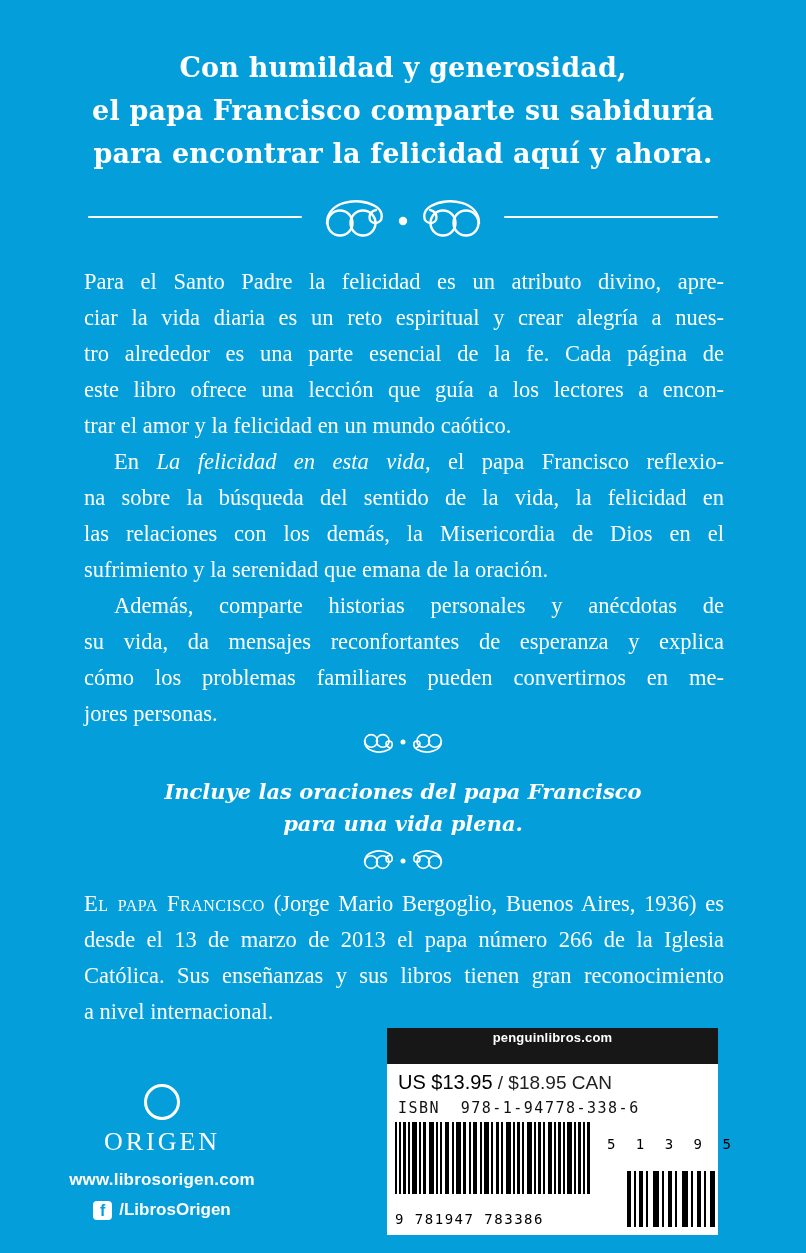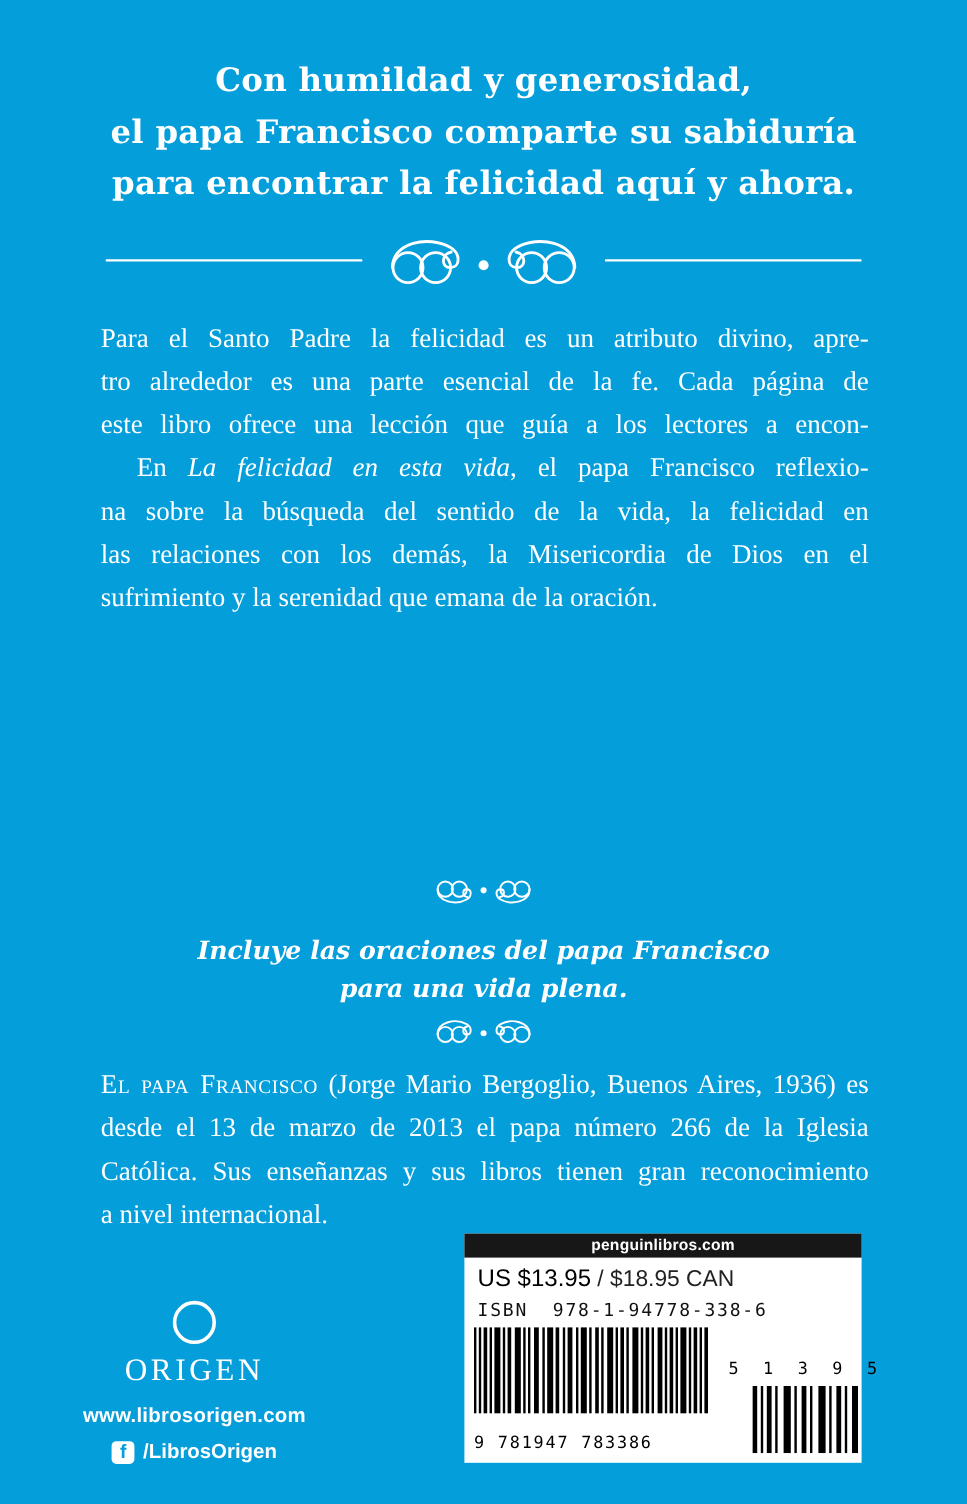"ciar la vida diaria es" div.line { html: none -> <div>ciar la vida diaria es un reto espiritual y crear alegría a nues-</div> }
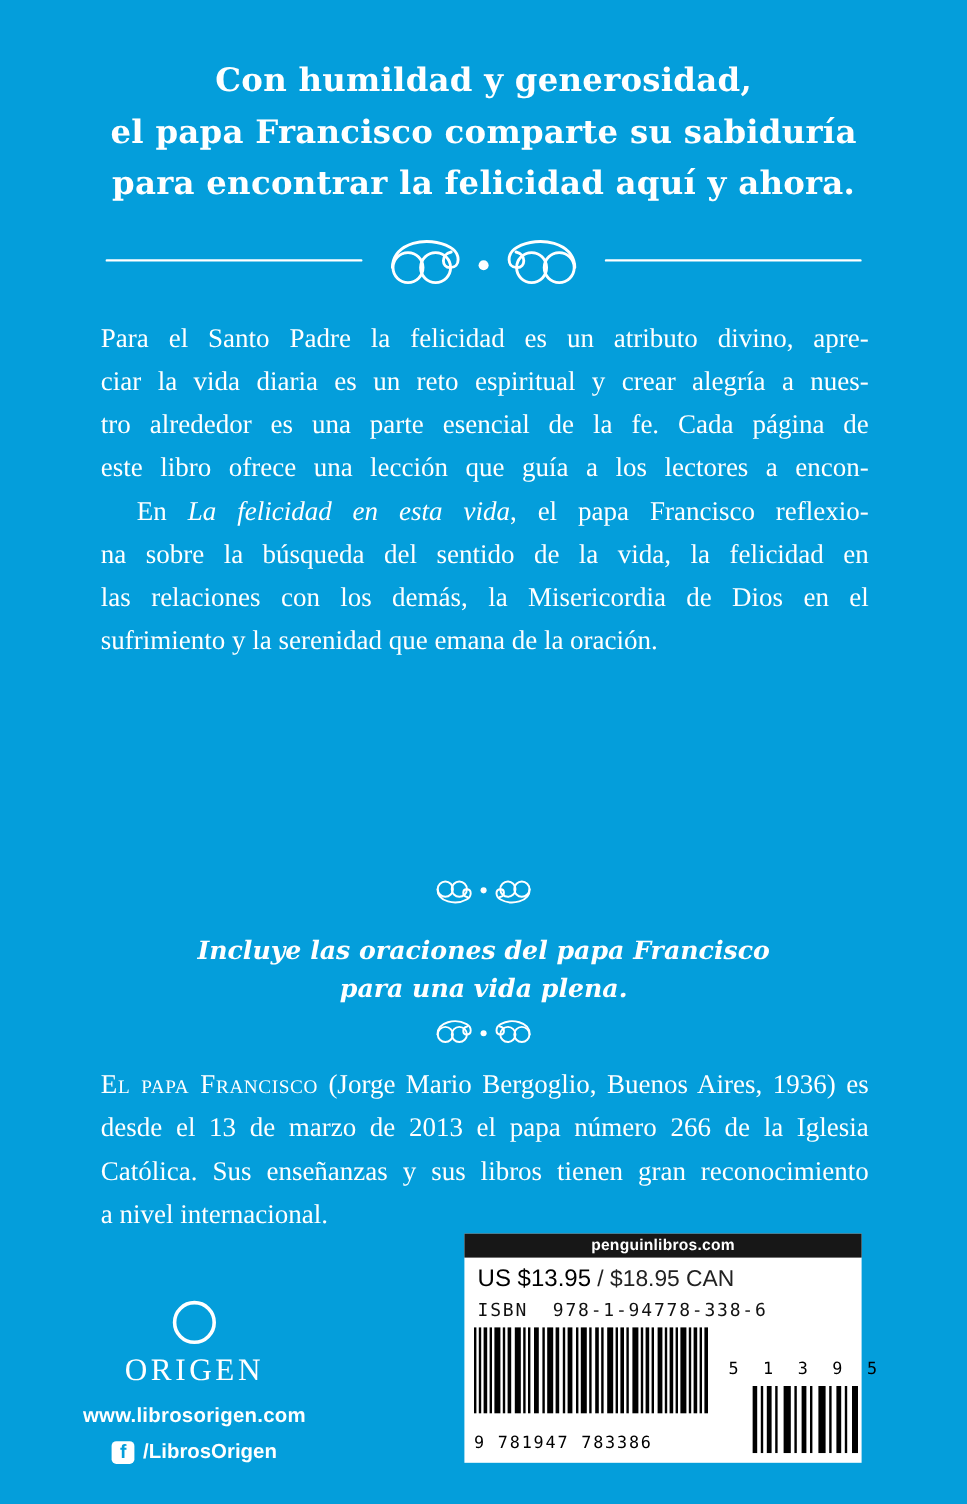"trar el amor y la" div.line { html: none -> <div>trar el amor y la felicidad en un mundo caótico.</div> }
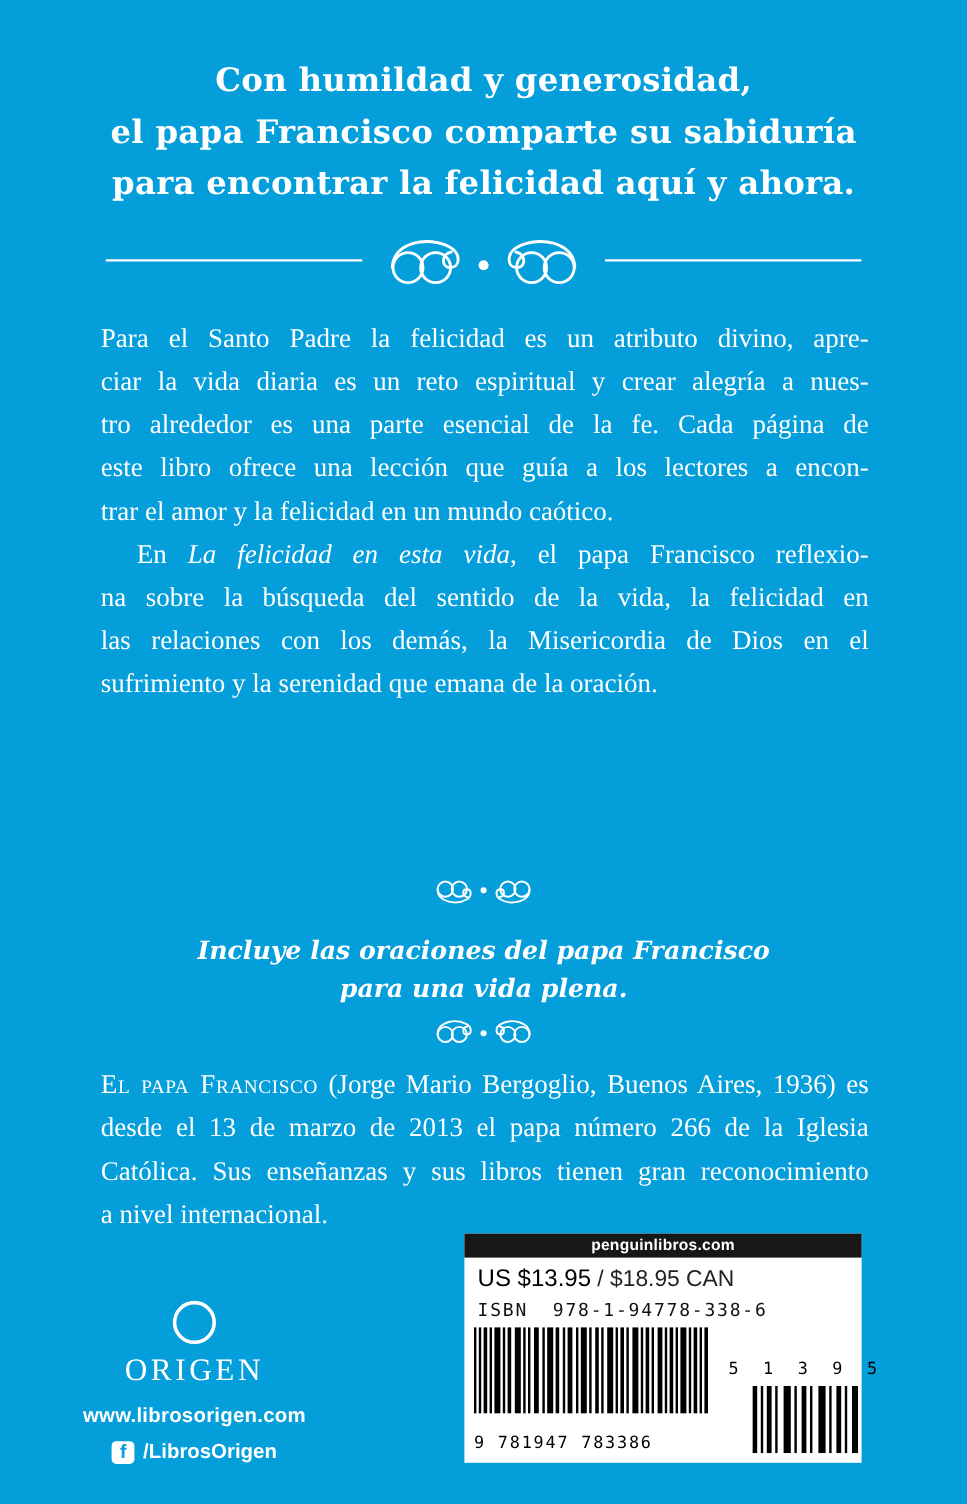"Además, comparte historias personales y" div.para { html: none -> <div> <div>Además, comparte historias personales y anécdotas de</div> <div>su vida, da mensajes reconfortantes de esperanza y explica</div> <div>cómo los problemas familiares pueden convertirnos en me-</div> <div>jores personas.</div> </div> }
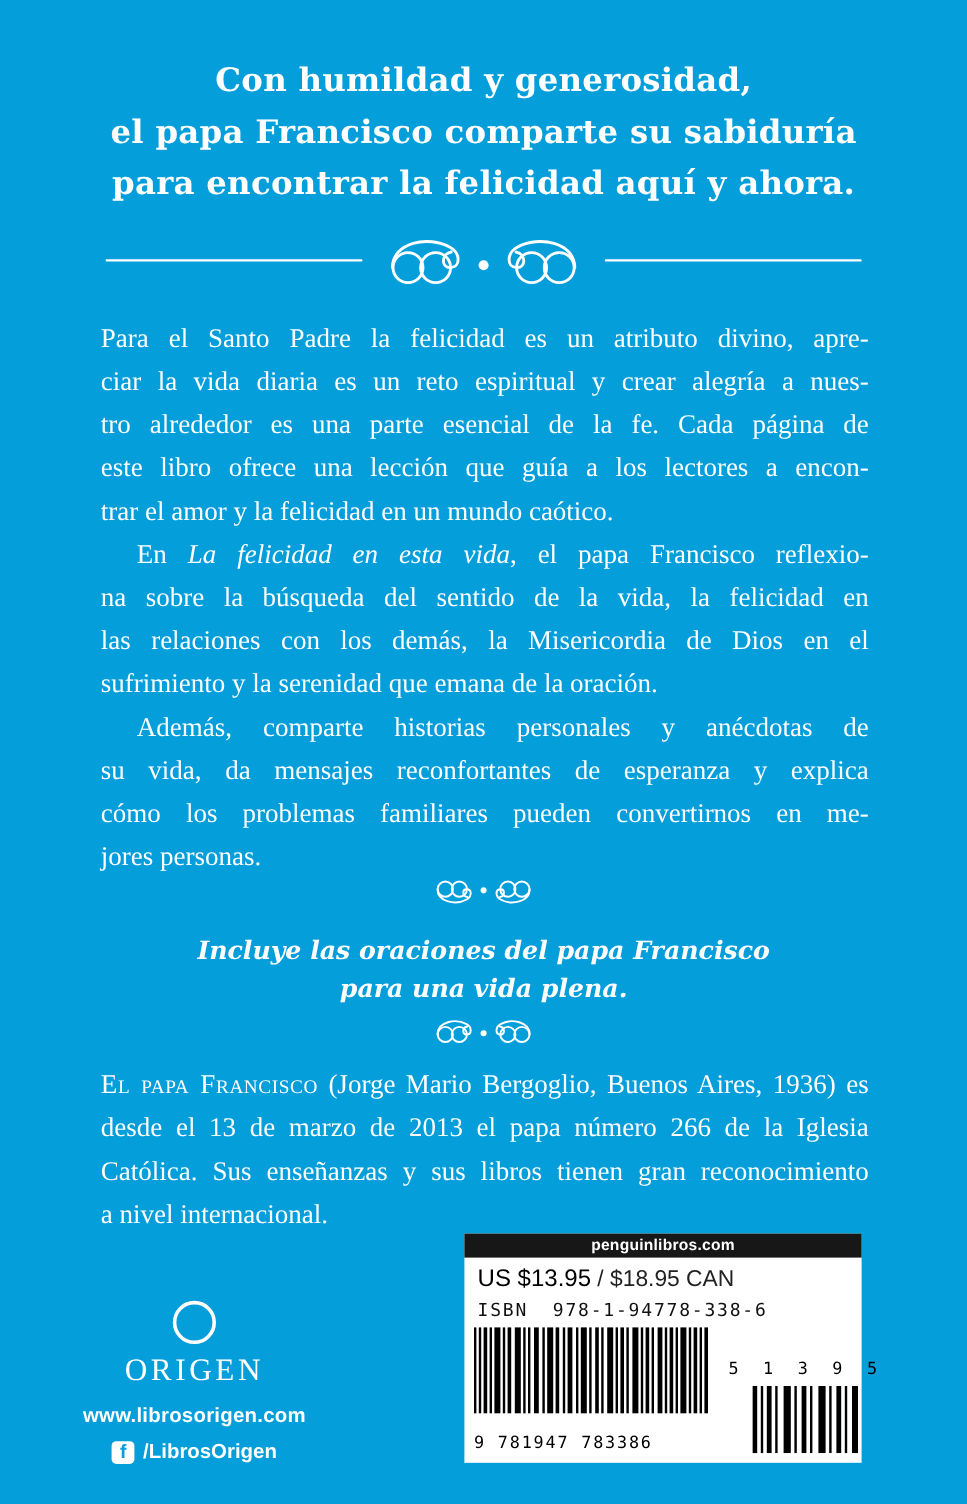"penguinlibros.com" .penguin-bar { height: 20px -> 36px }
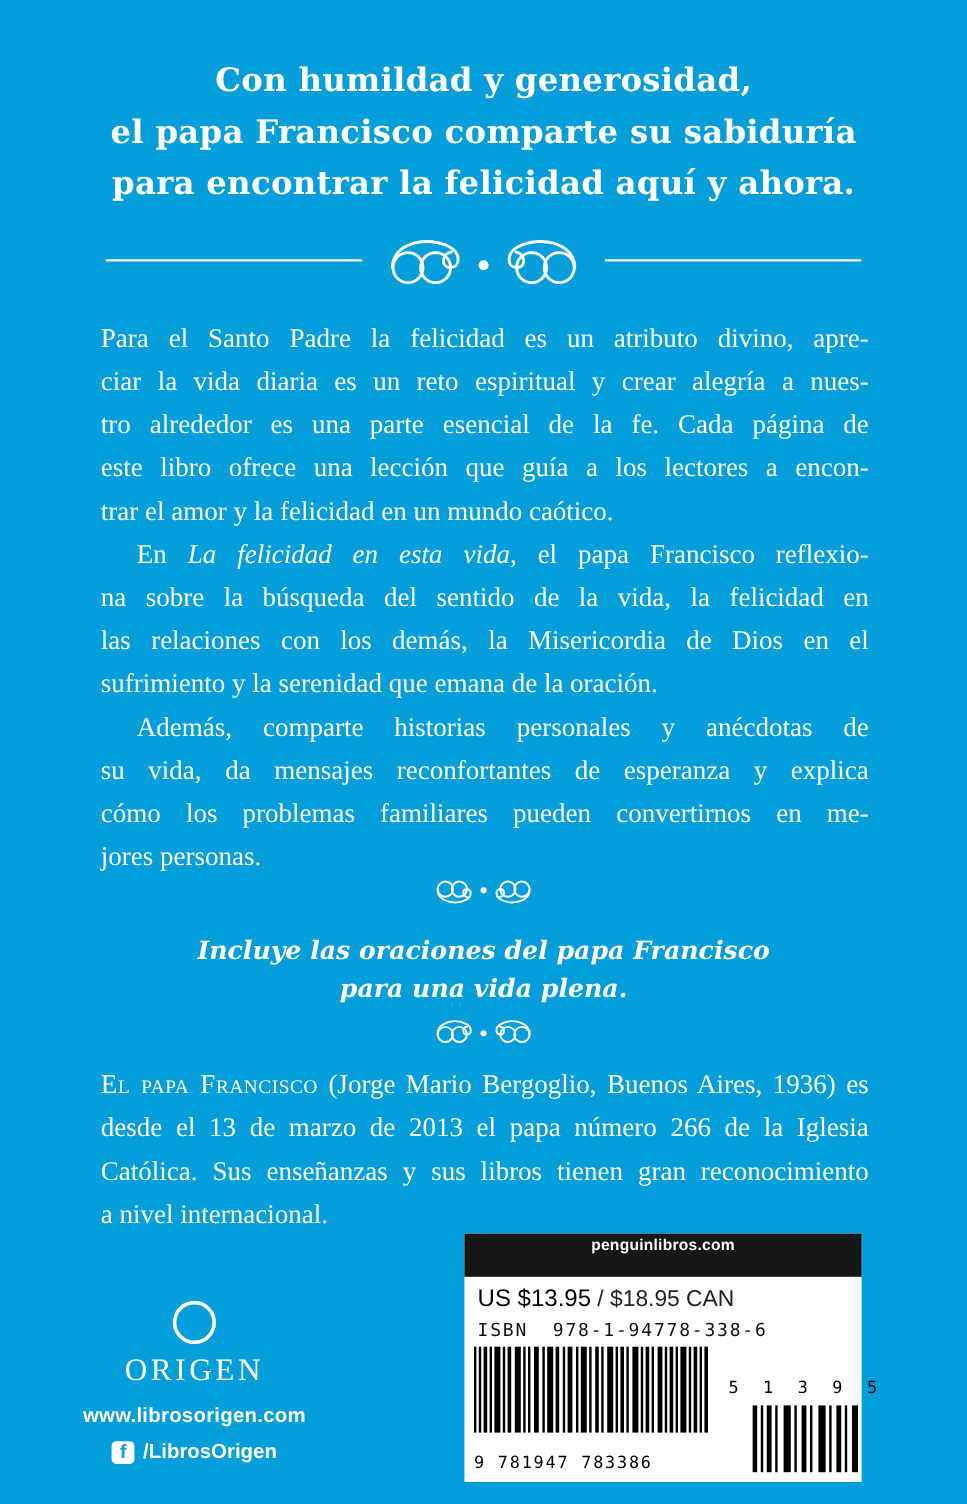"5 1 3 9 5" .addon-digits { margin-bottom: 6px -> 19px }
